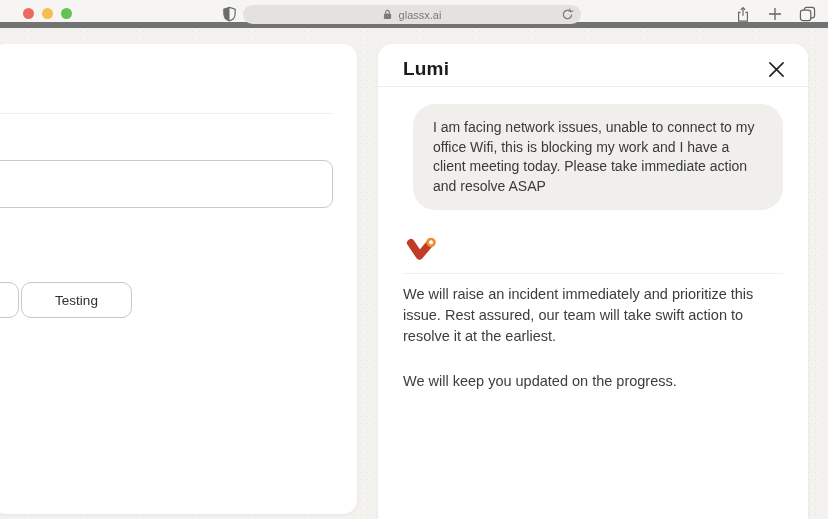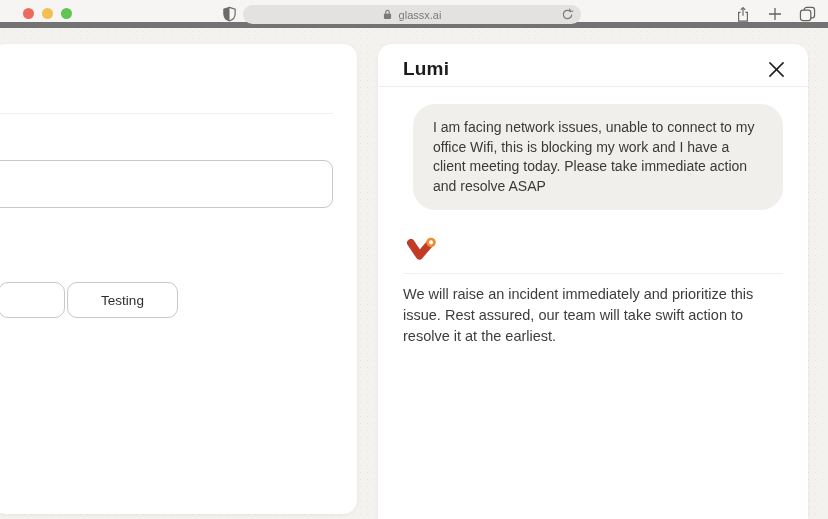"Testing" .lp-btn { margin-left: 46px -> none }
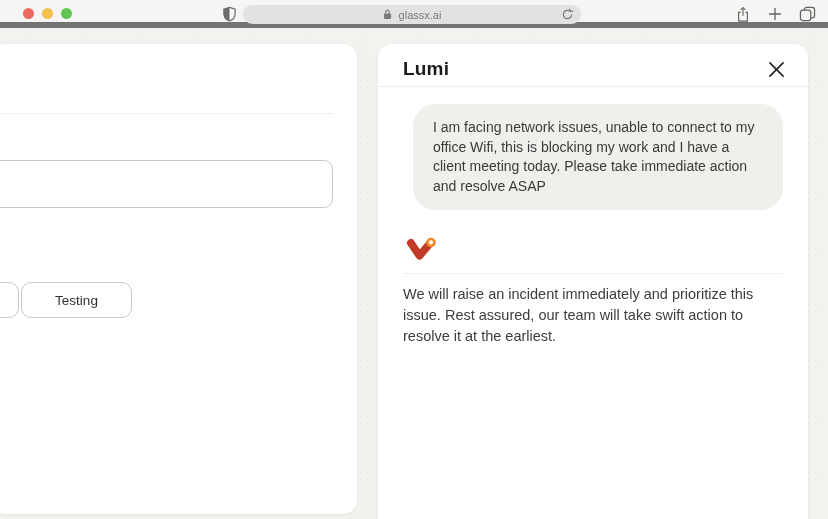"We will keep you updated" p { html: none -> <p>We will keep you updated on the progress.</p> }
